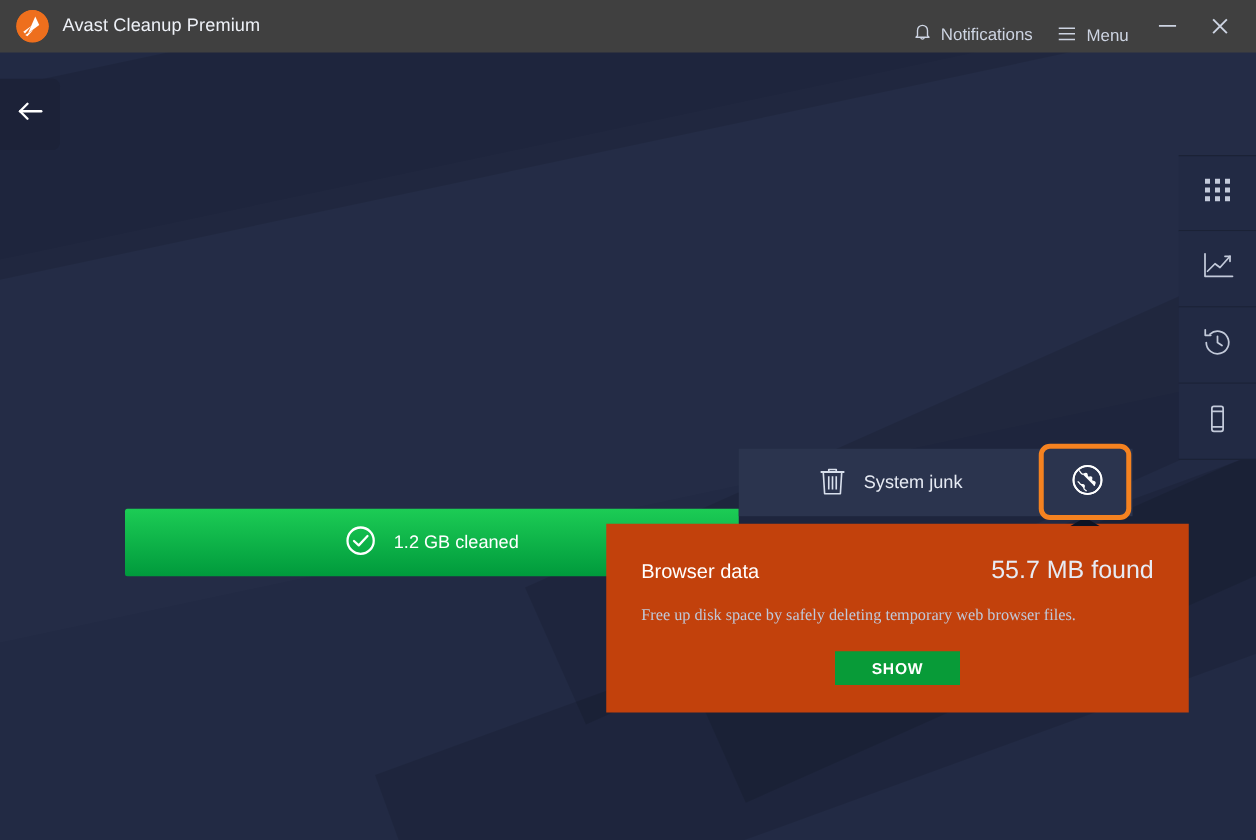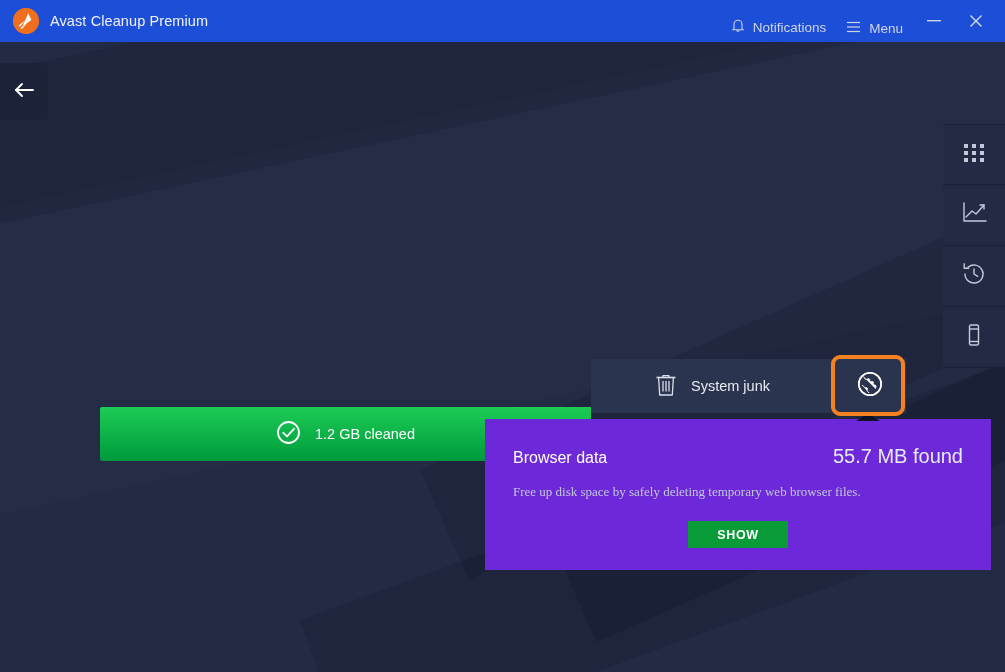"Avast Cleanup Premium" #titlebar { background: #1d4ed8 -> #404040 }
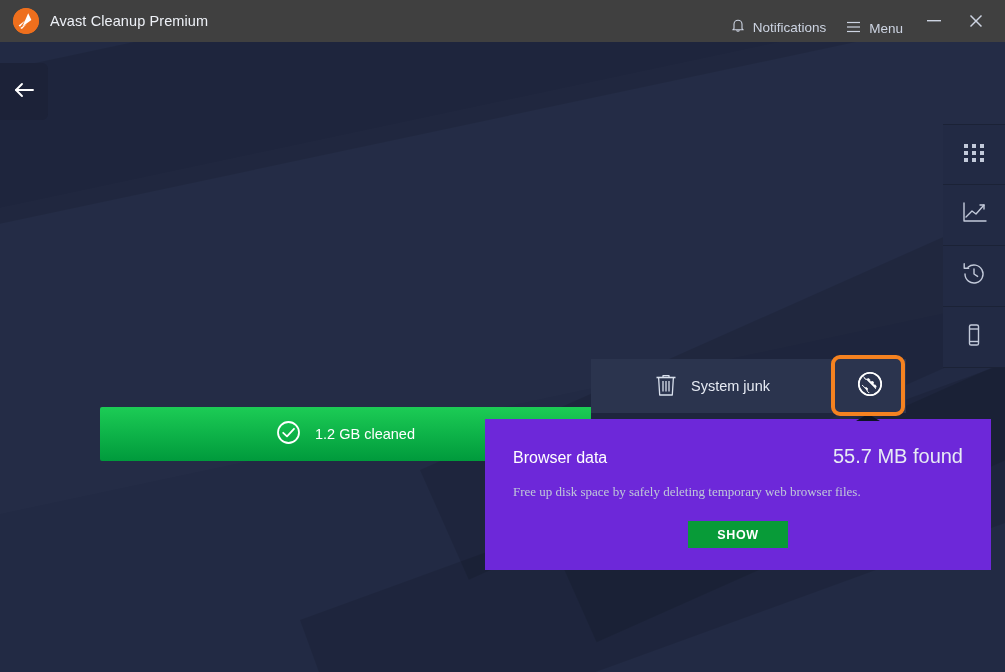"Browser data" #popup { background: #6d28d9 -> #c2410c; width: 506px -> 466px }
